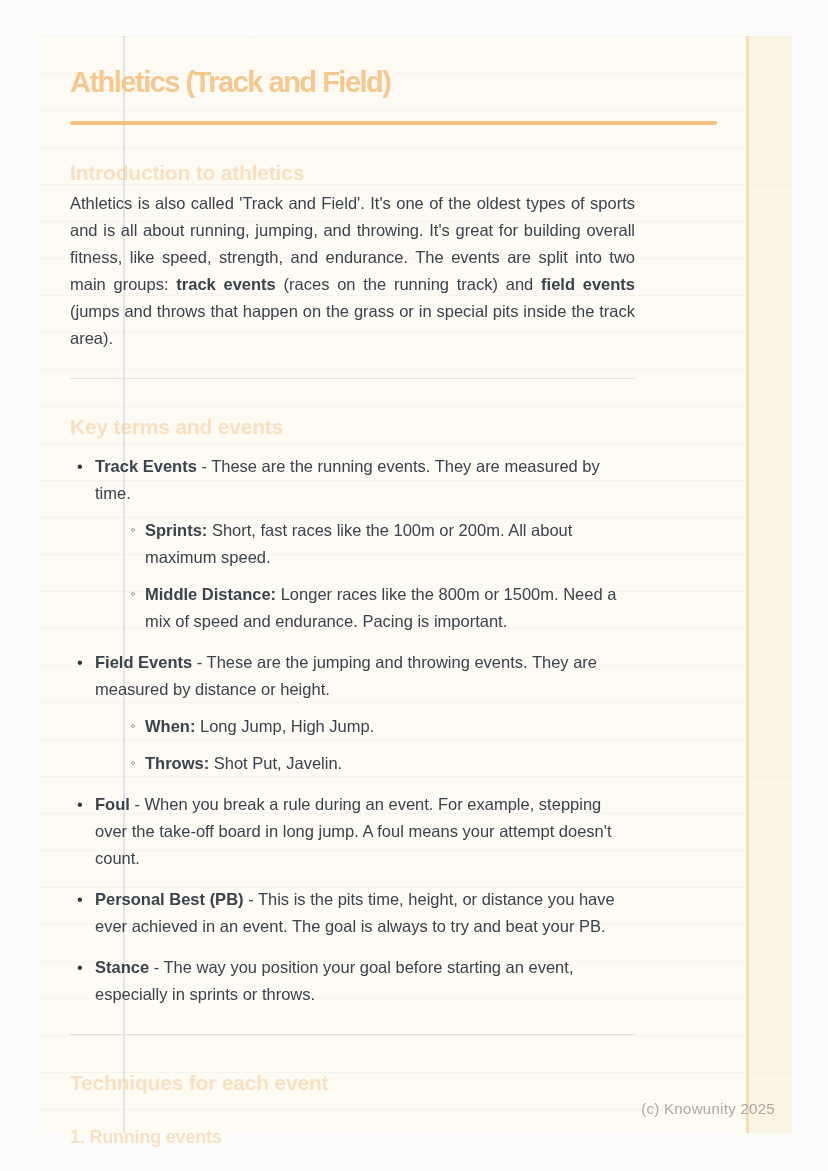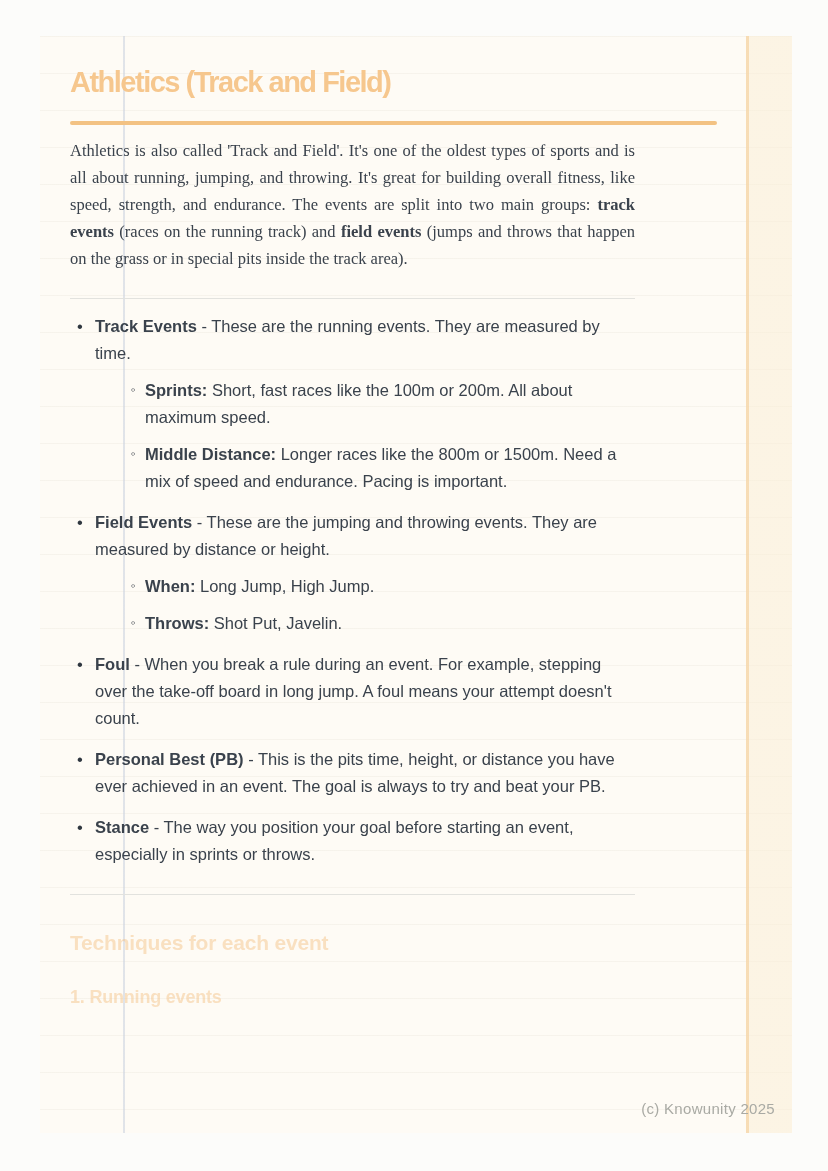"Introduction to athletics" h2.h2 { html: none -> <h2>Introduction to athletics</h2> }
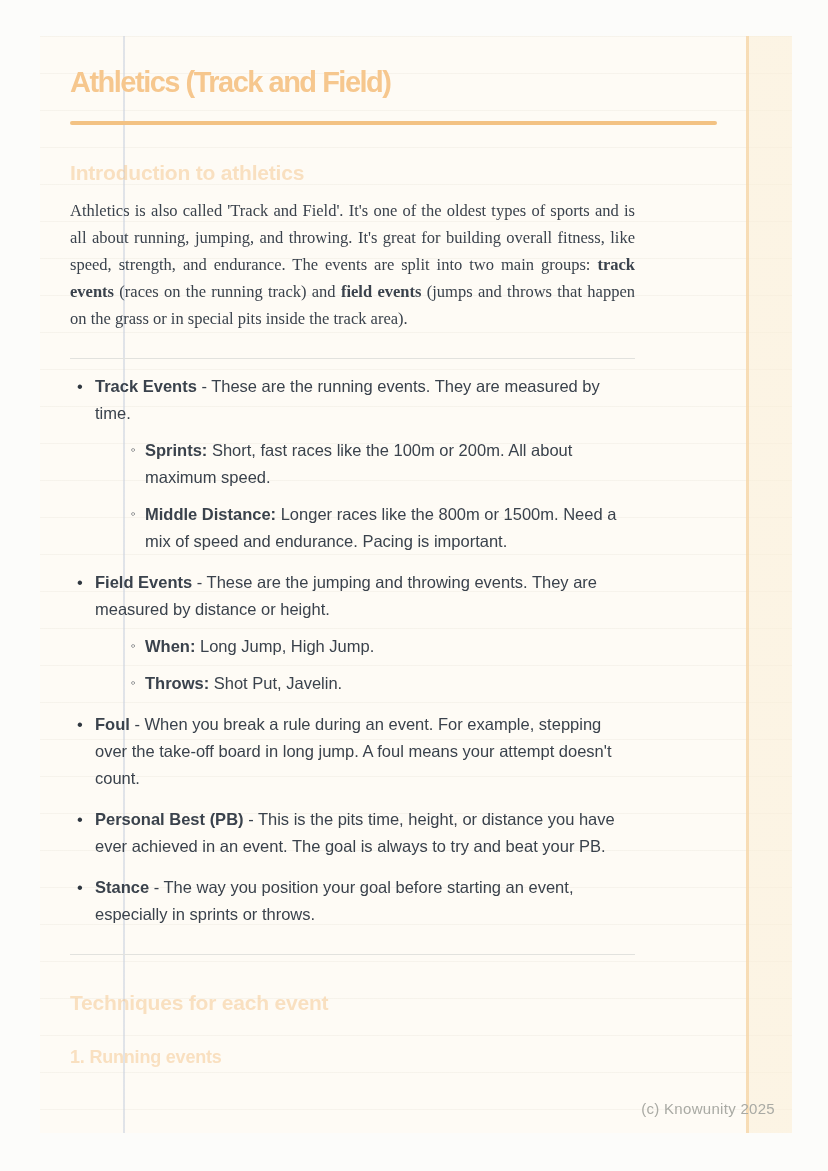"Athletics is also called 'Track" .para { font-family: Liberation Serif, serif -> none; margin: 12px 0 0 0 -> 5px 0 0 0 }
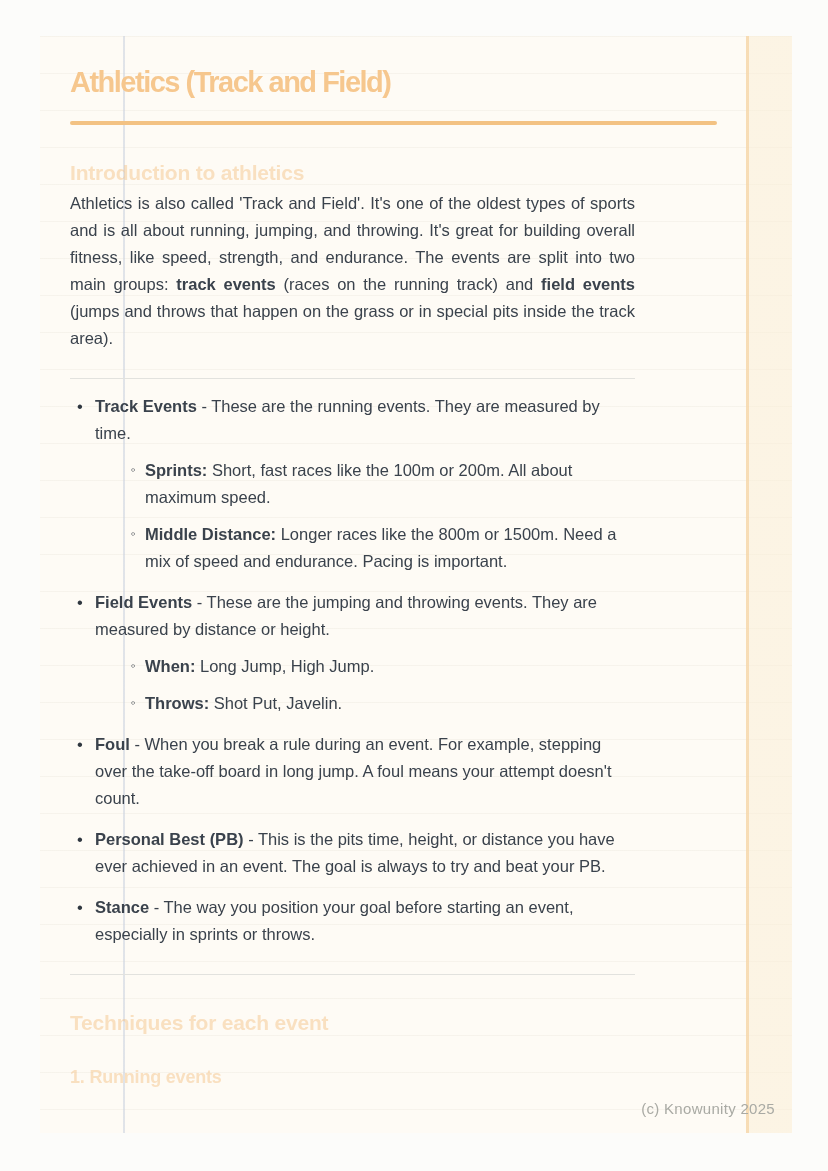"Key terms and events" h2.h2 { html: none -> <h2>Key terms and events</h2> }
